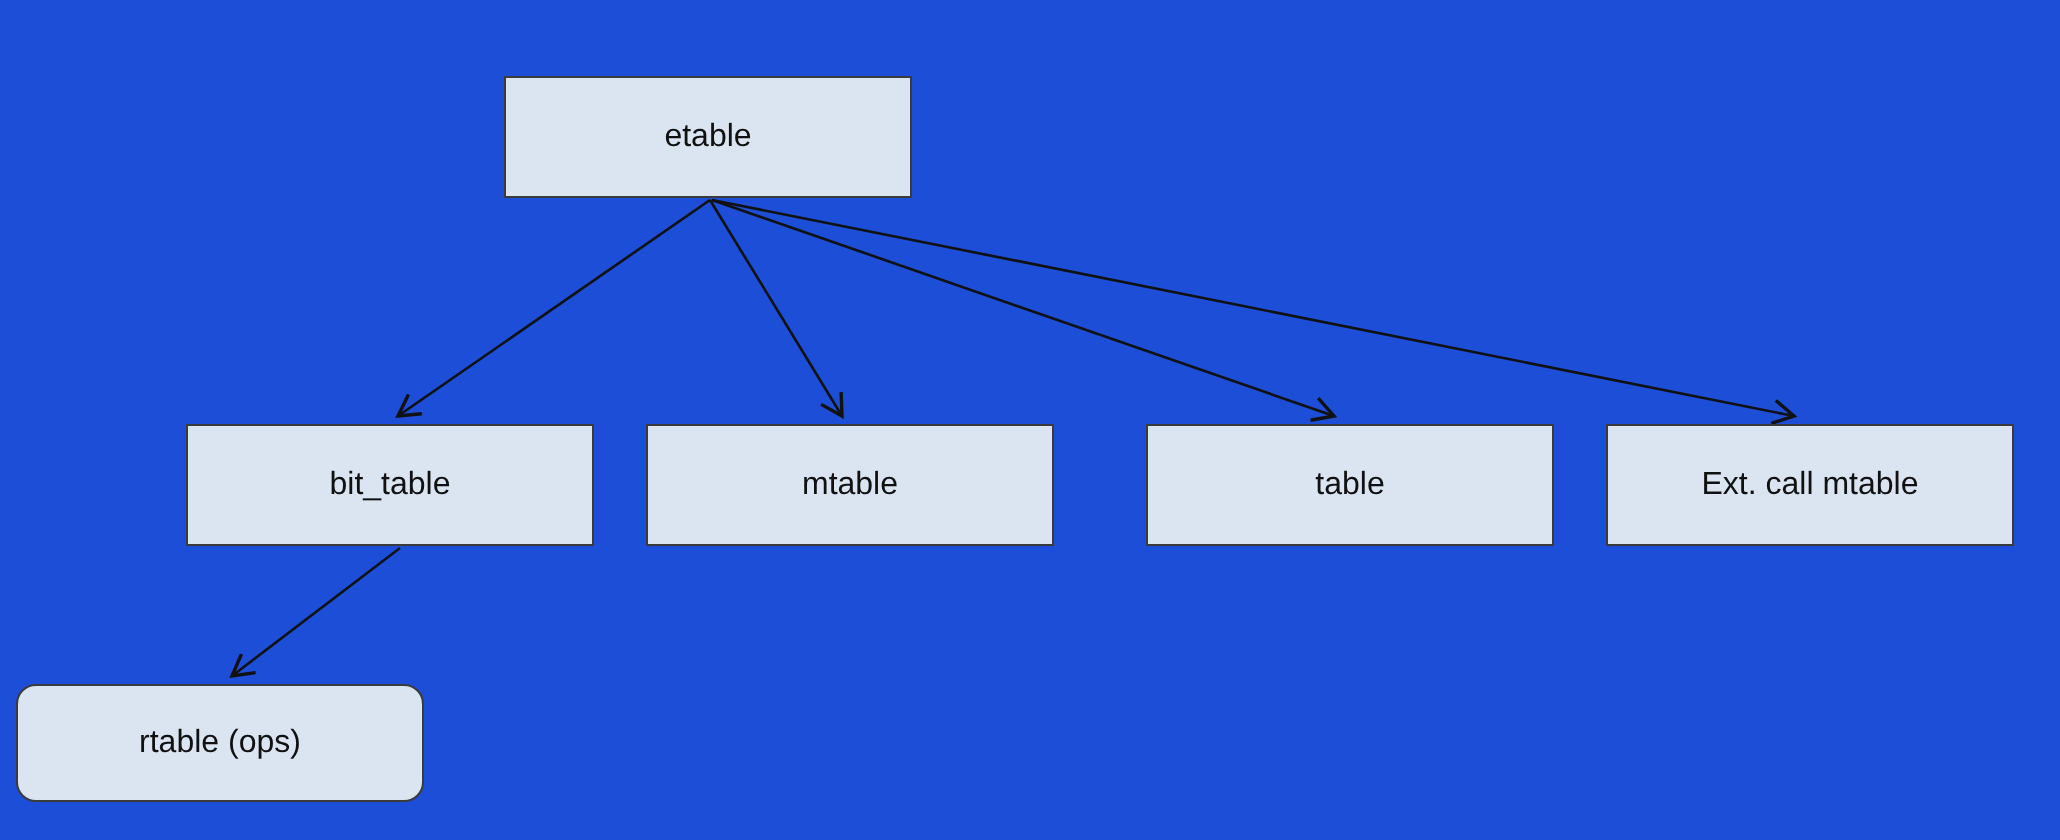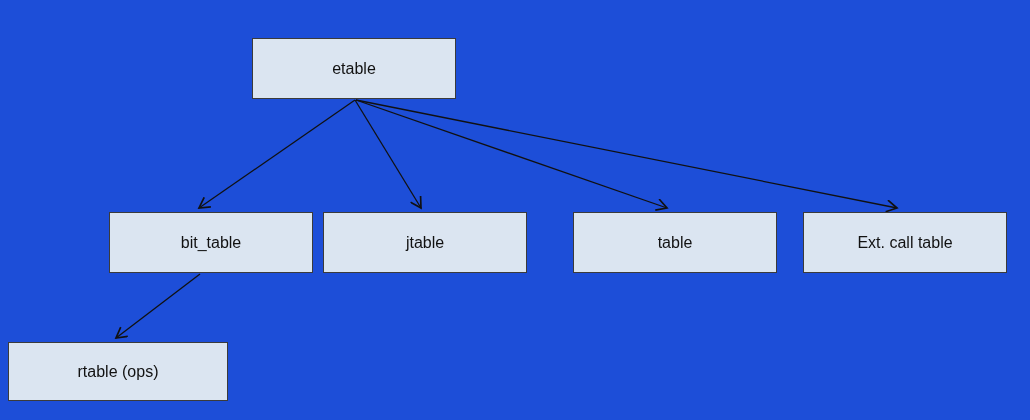"bit_table" .node-bit_table { left: 109px -> 93px }
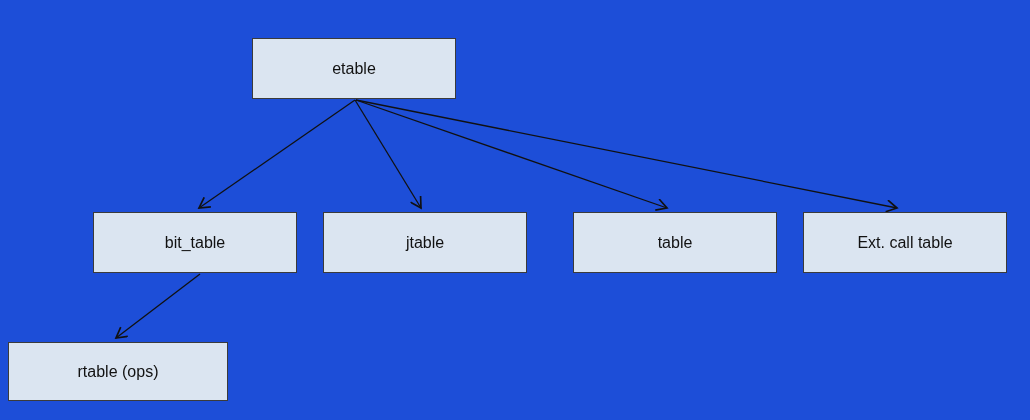"jtable" span { text: jtable -> mtable }
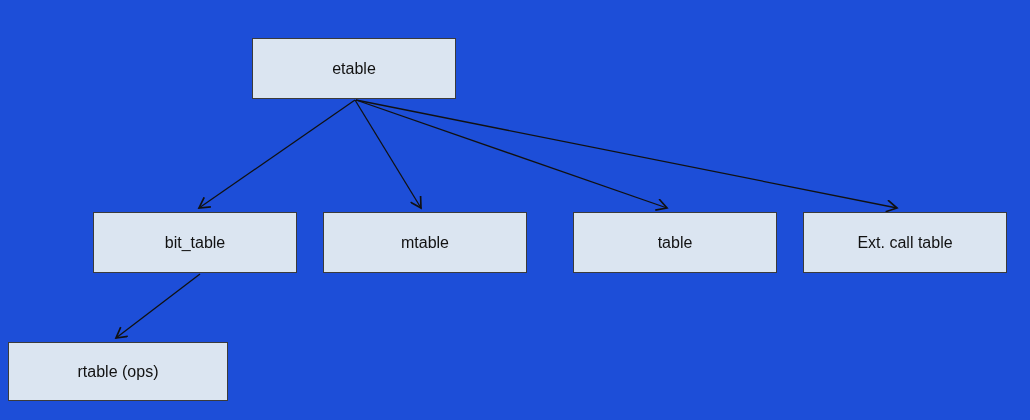"Ext. call table" span { text: table -> mtable }
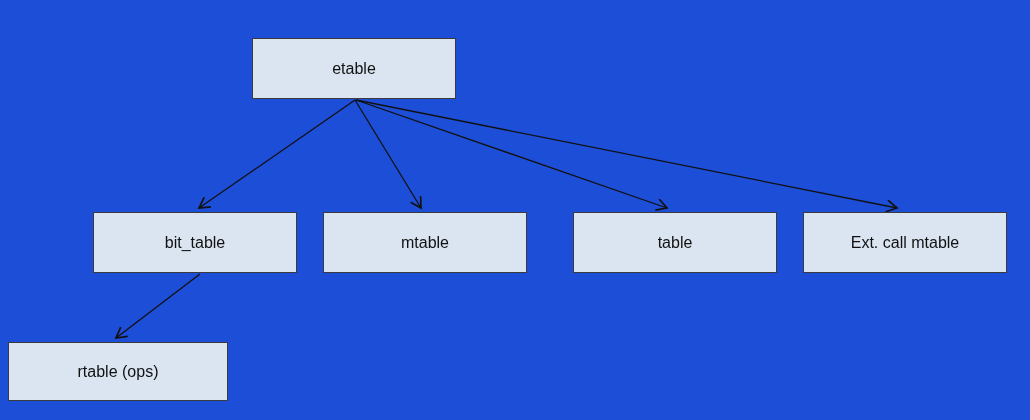"rtable (ops)" .node-rtable_ops { border-radius: none -> 10px; width: 220px -> 204px }
